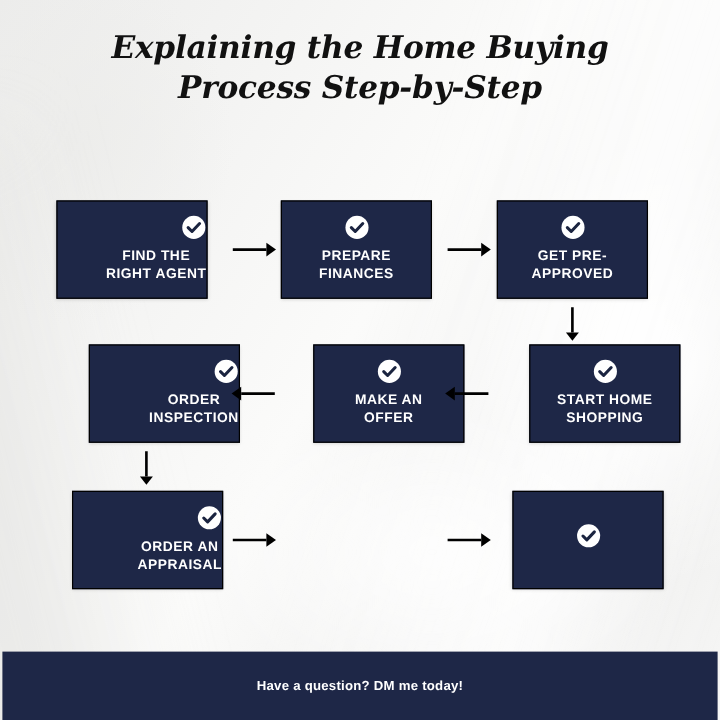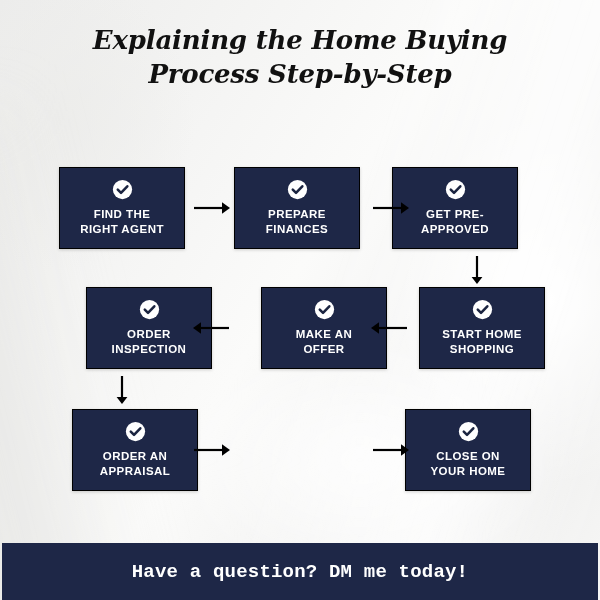"FIND THE" .col-1 { align-items: none -> flex-end; left: 59px -> 47px }
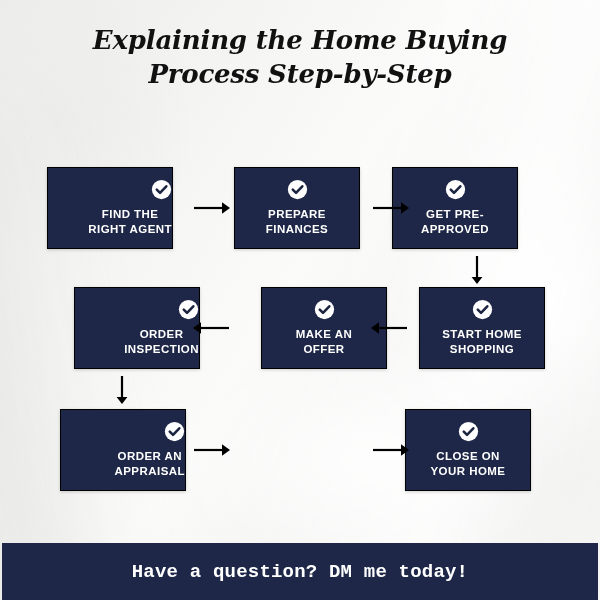"GET PRE-" .col-3 { left: 392px -> 414px }
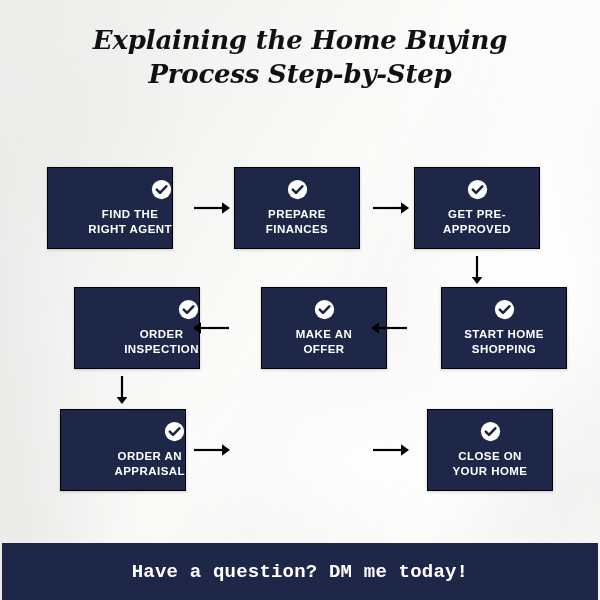"CLOSE ON" span.box-label { html: <span>CLOSE ON YOUR HOME</span> -> none }
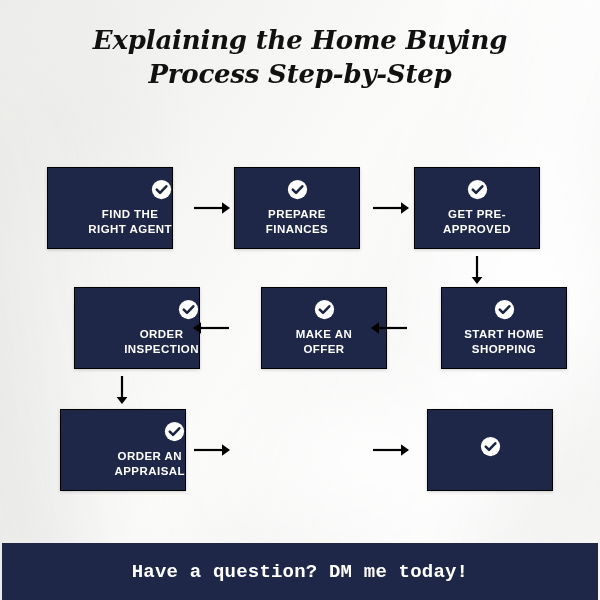"Have a question? DM me" .footer-text { font-family: Liberation Mono, monospace -> none; font-size: 19px -> 11px }
